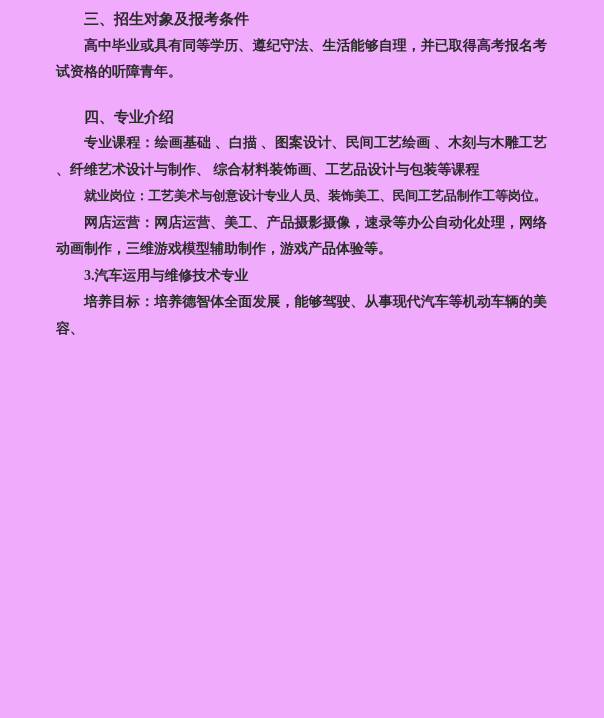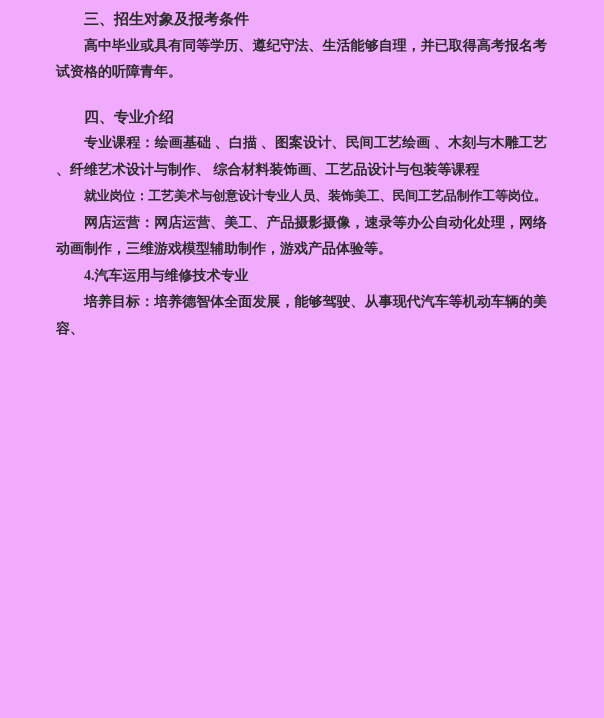"4.汽车运用与维修技术专业" p.para { text: 4 -> 3 }
